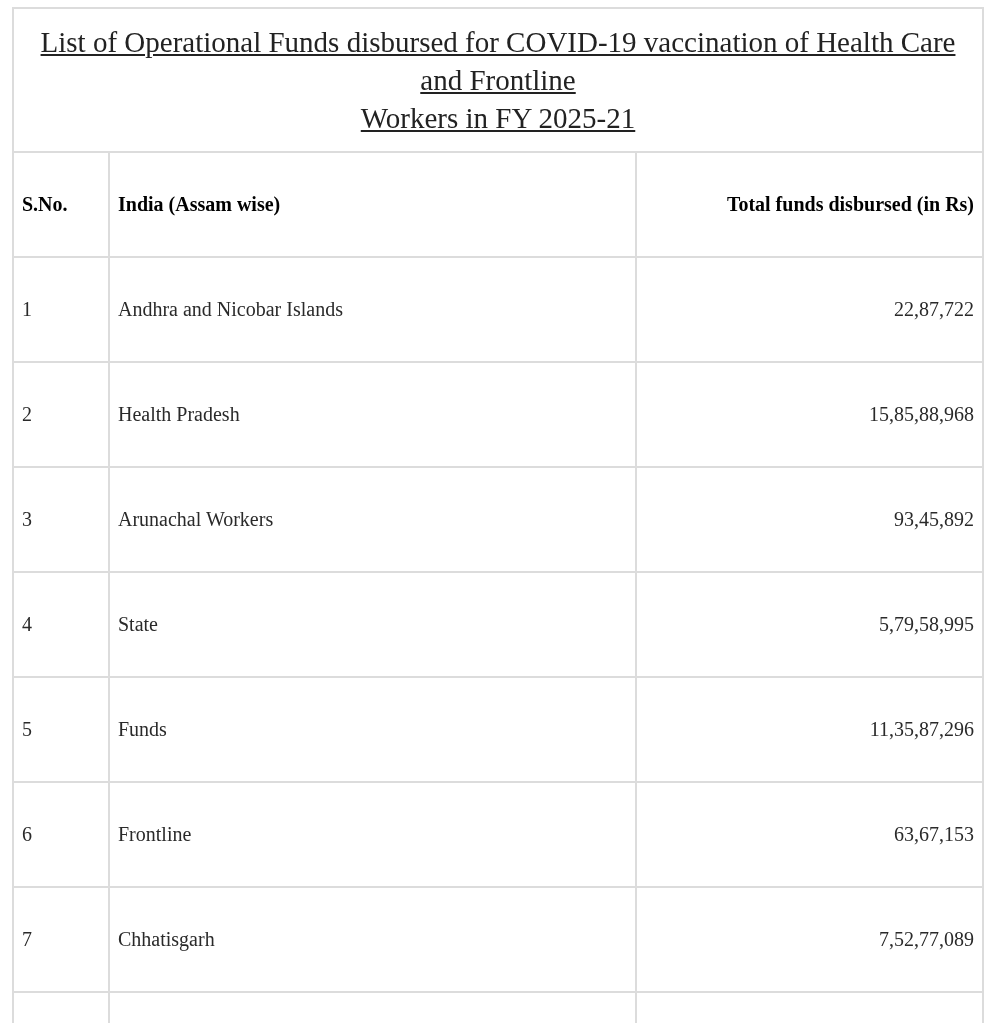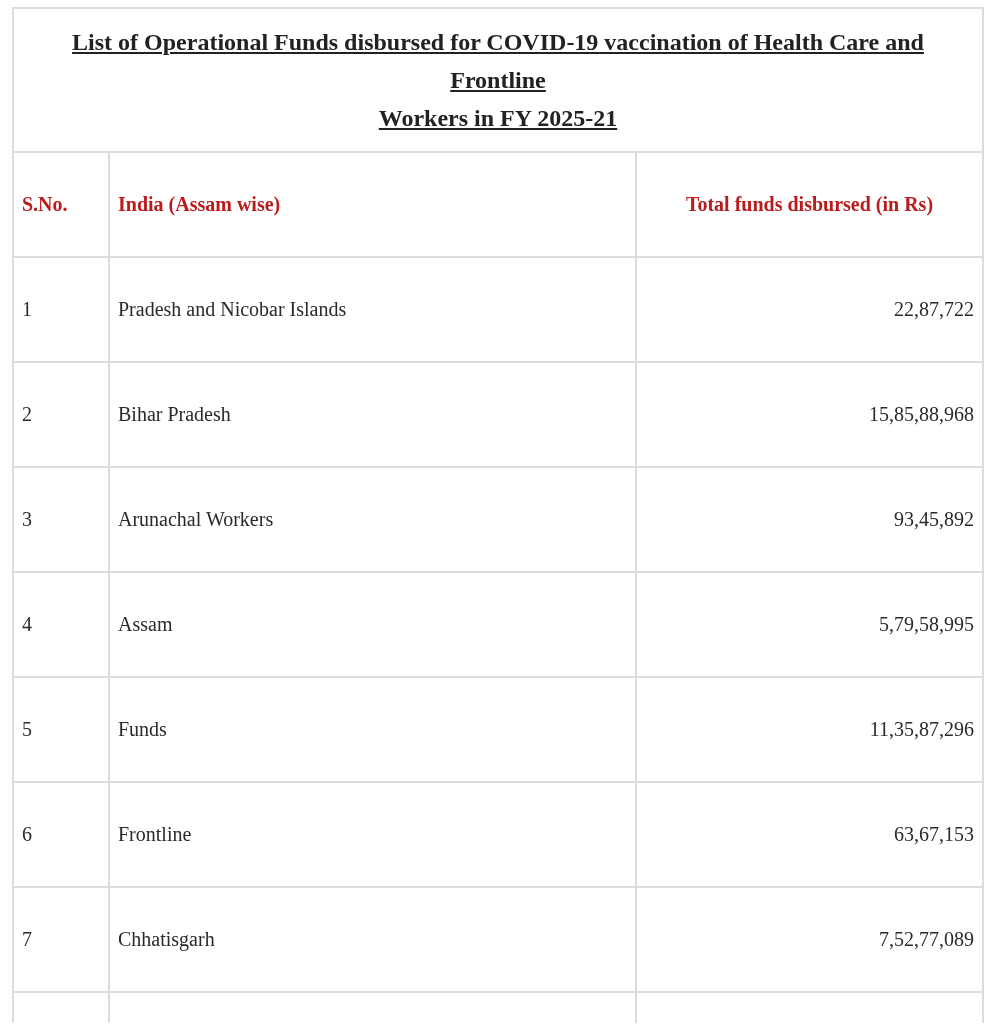"List of Operational Funds disbursed" .title-text { font-size: 24px -> 29px; font-weight: bold -> normal }
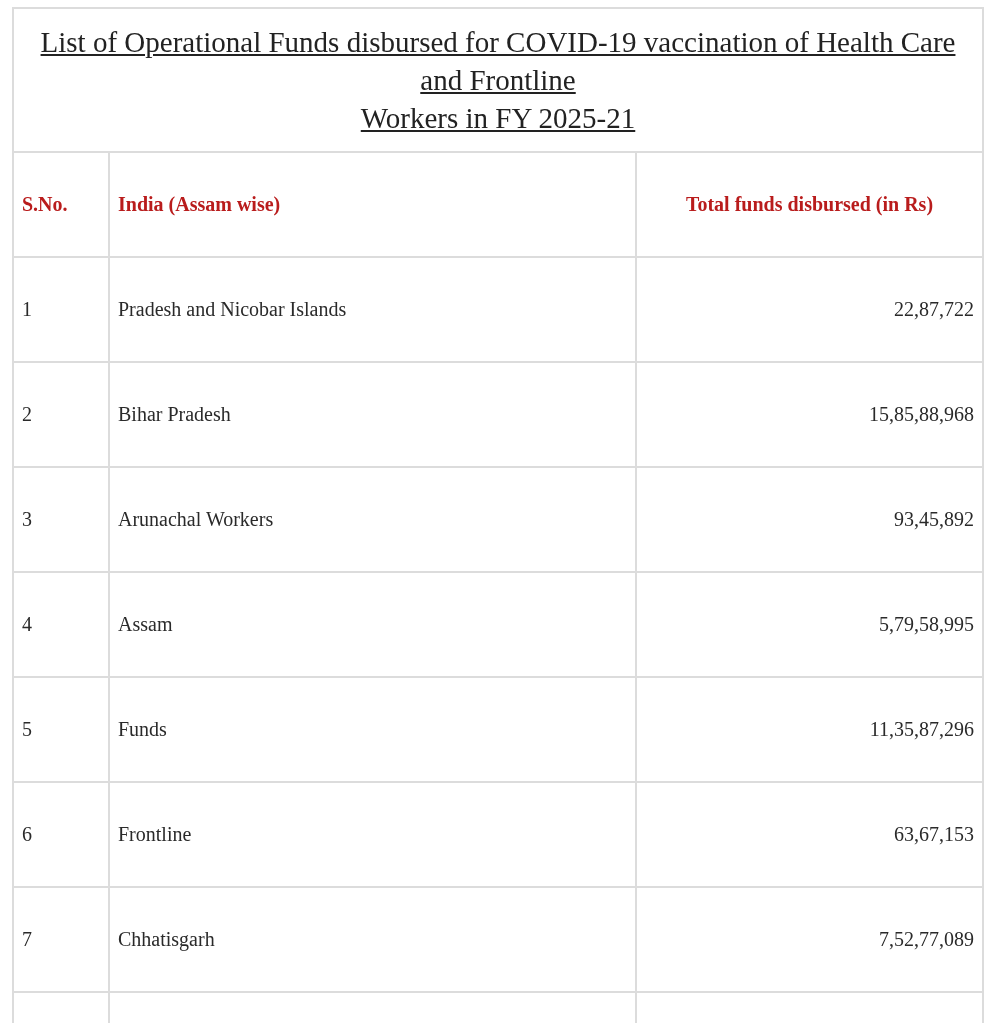"S.No." th { color: #b91c1c -> #000000 }
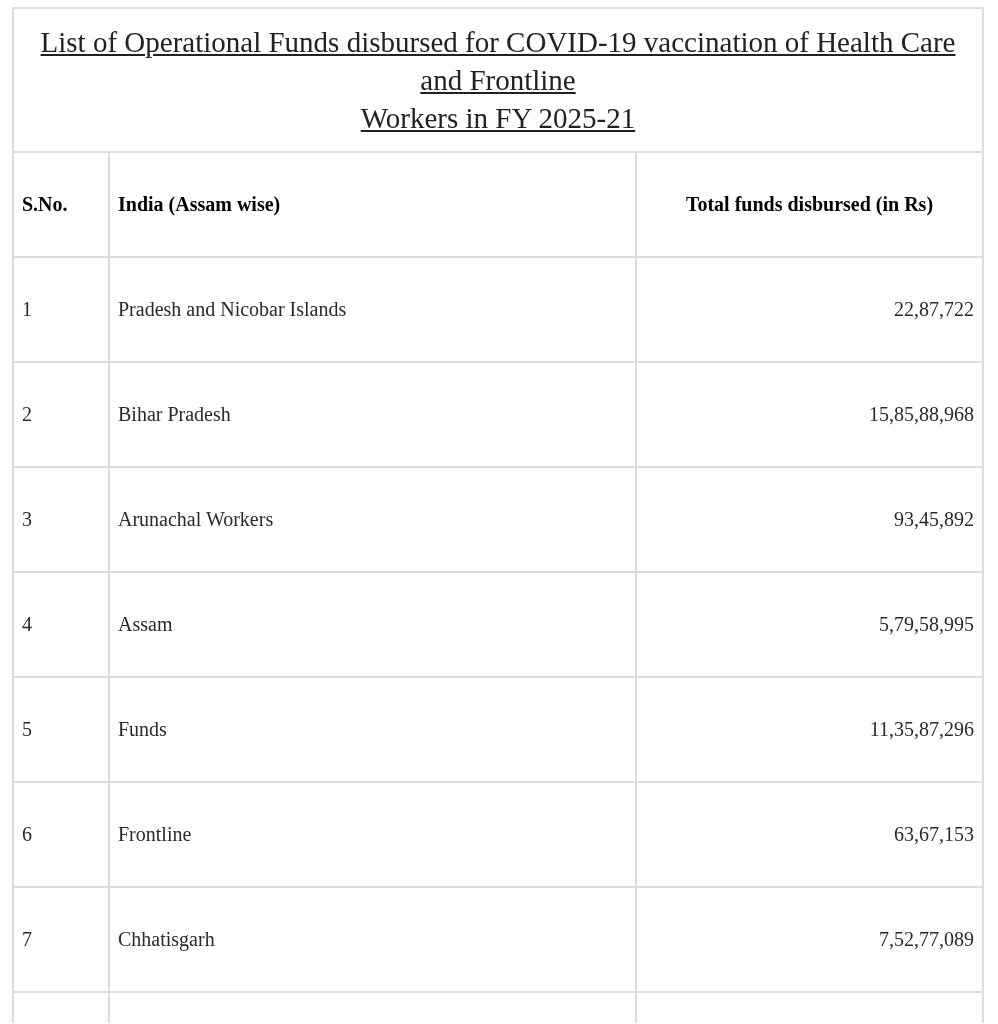"Total funds disbursed (in Rs)" th.amount-head { text-align: center -> right }
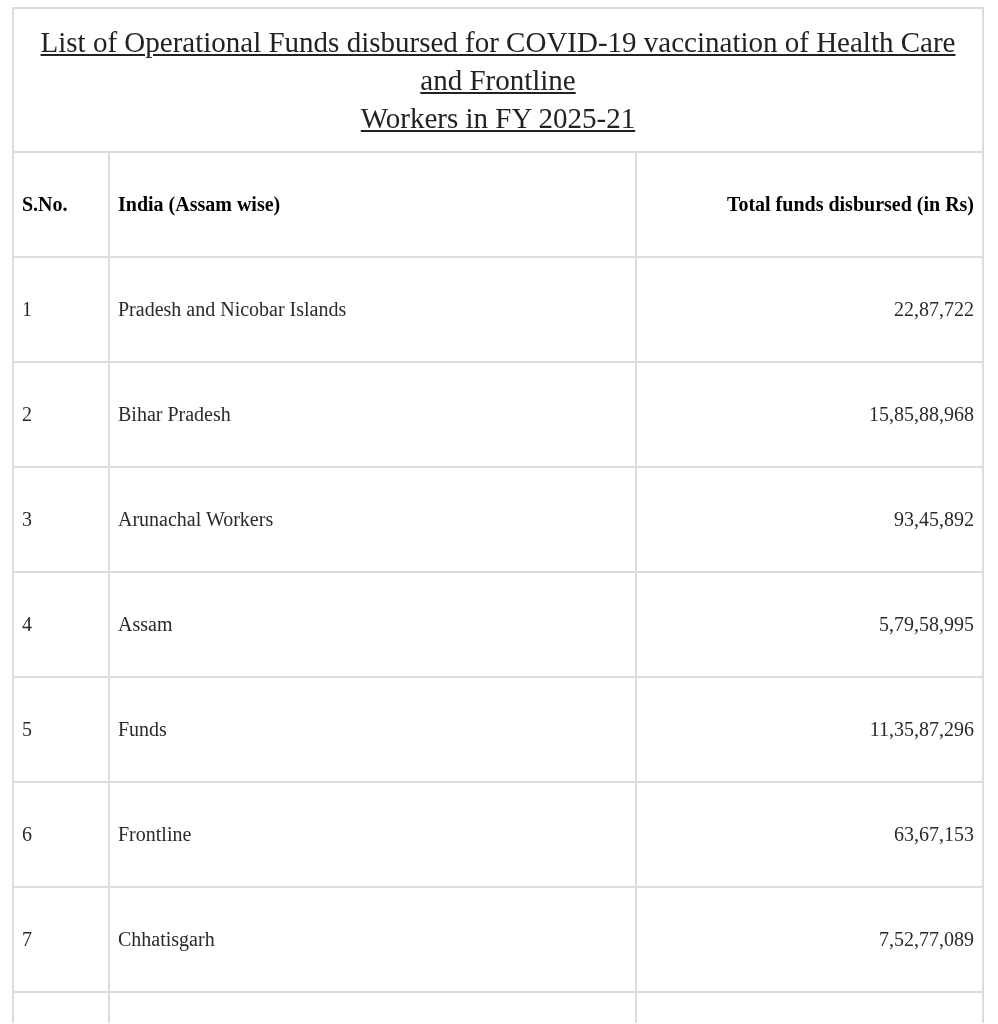"Pradesh and Nicobar Islands" td.cell { text: Pradesh -> Andhra }
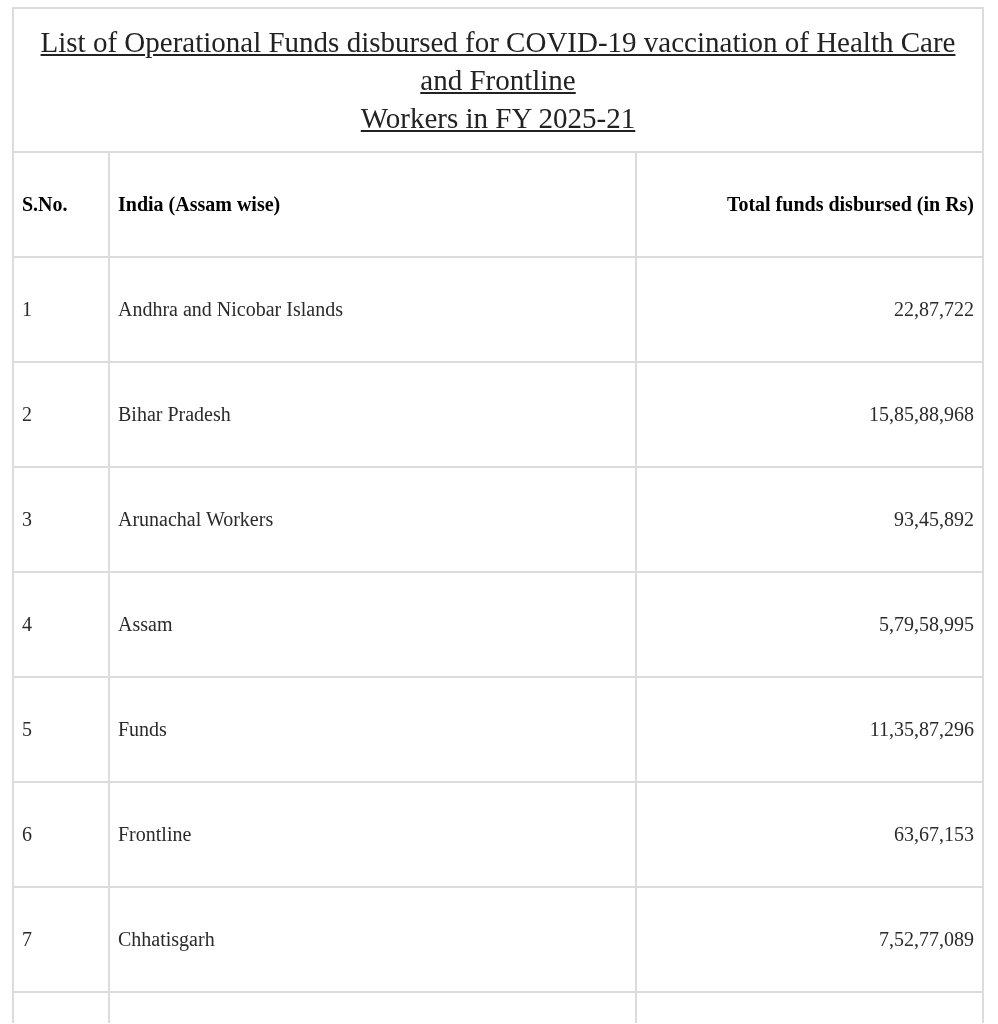"Bihar Pradesh" td.cell { text: Bihar -> Health }
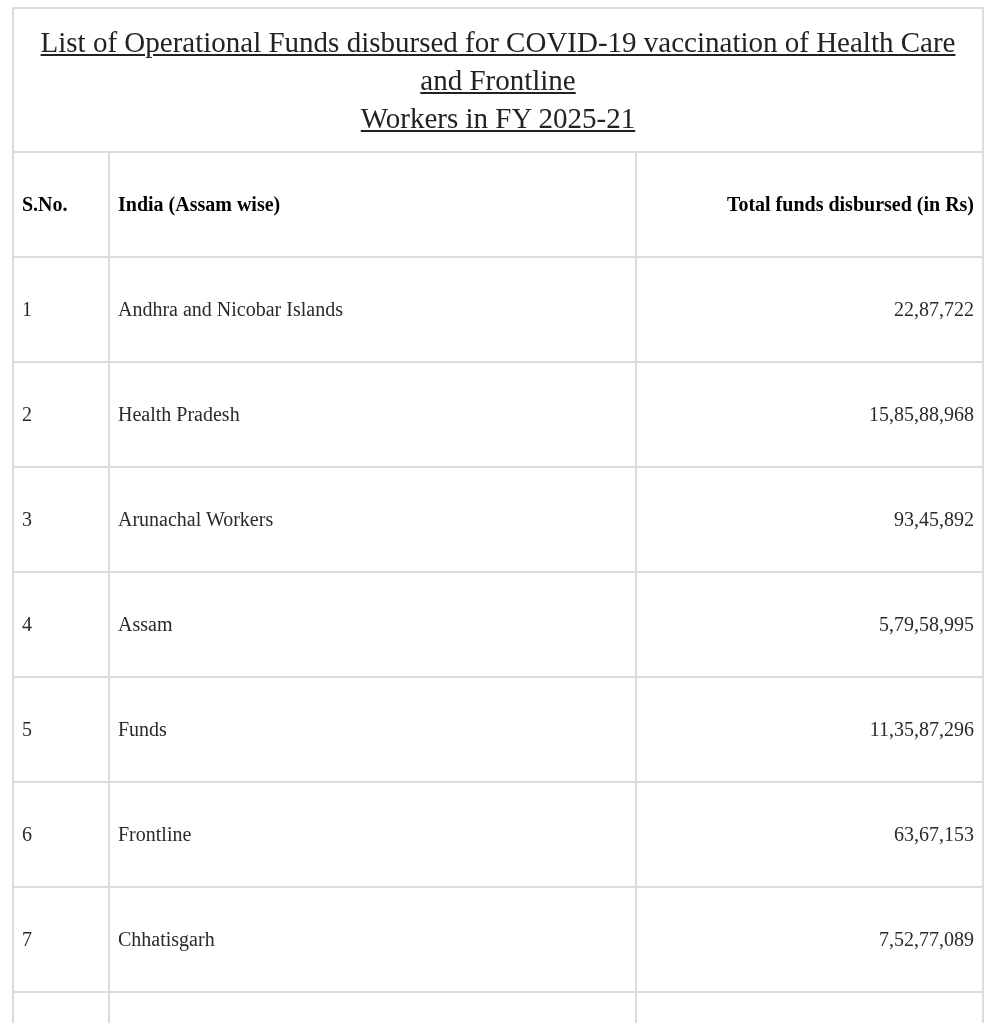"Assam" td.cell { text: Assam -> State }
